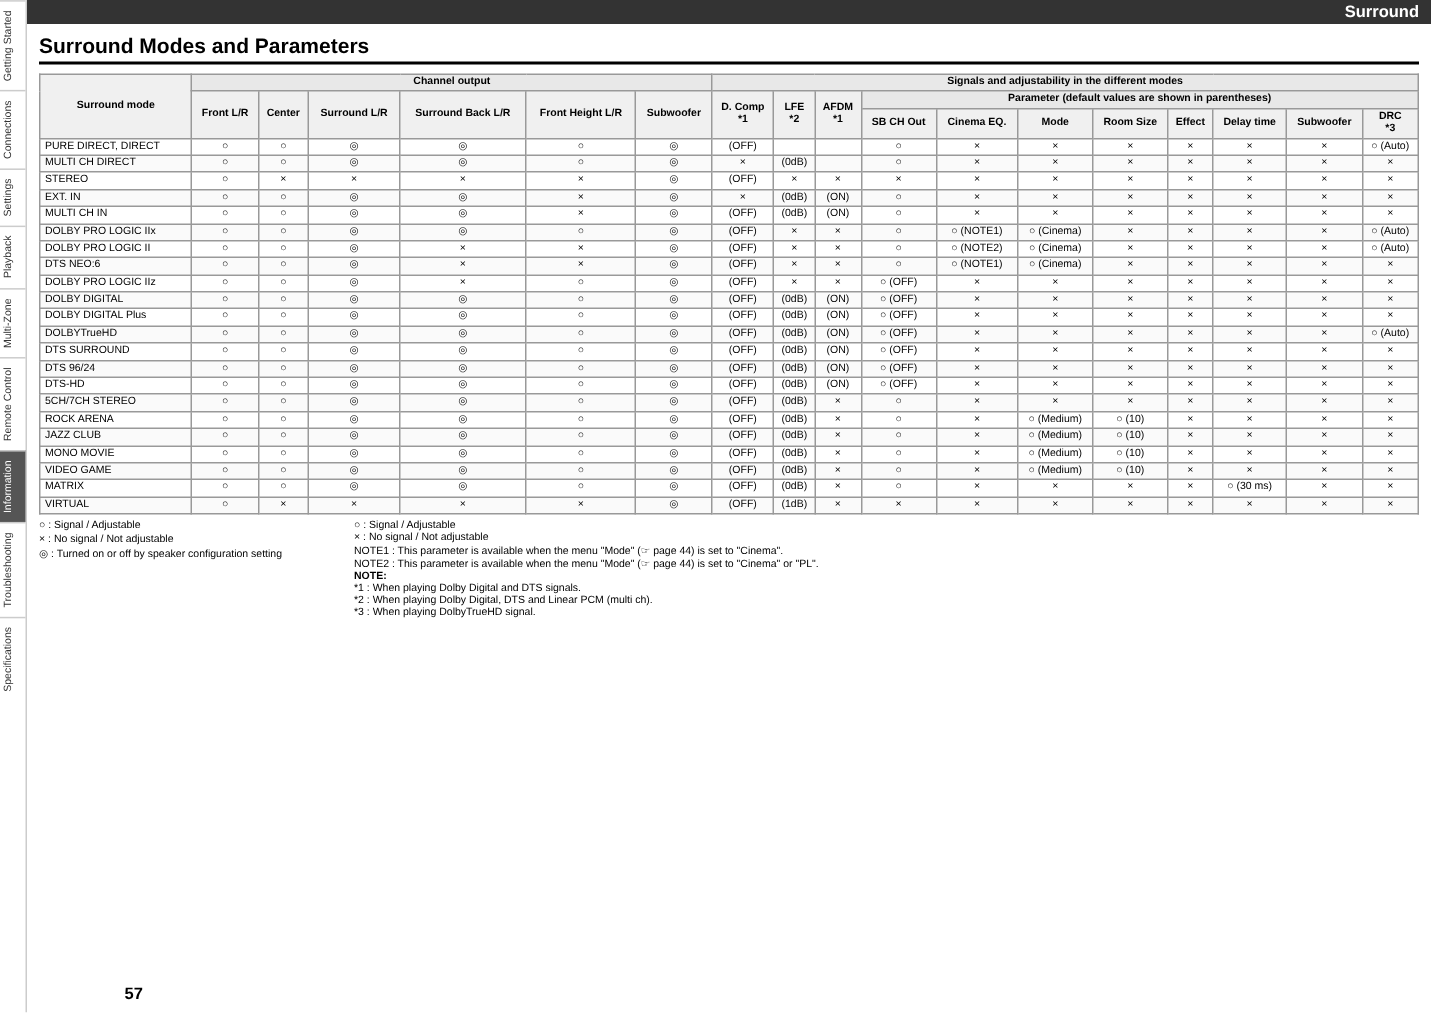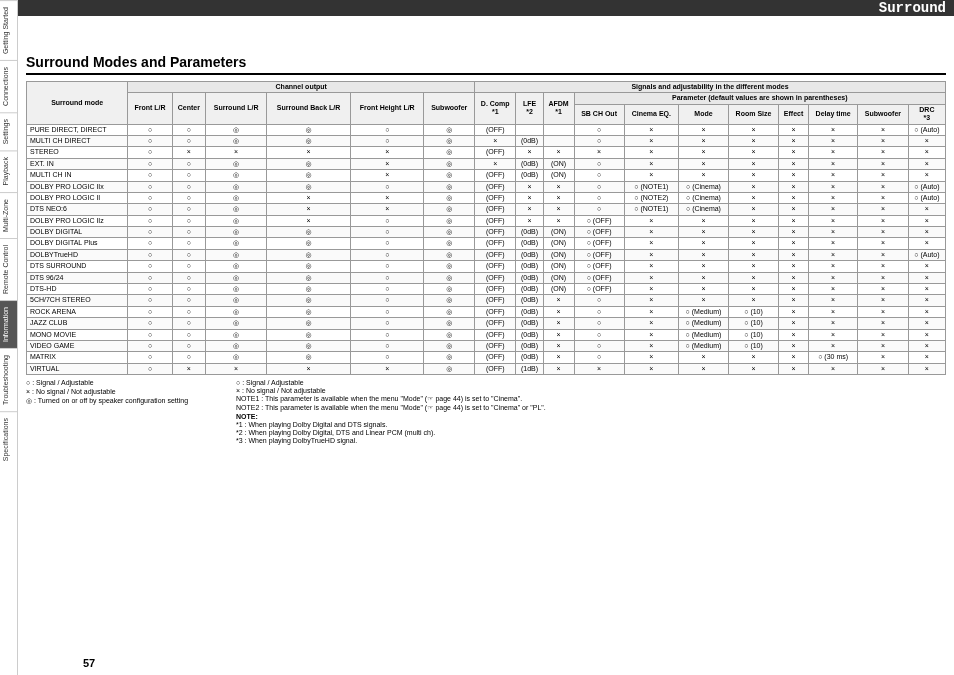"Surround" .top-bar-title { font-family: Liberation Mono, monospace -> none; font-size: 14px -> 11px }
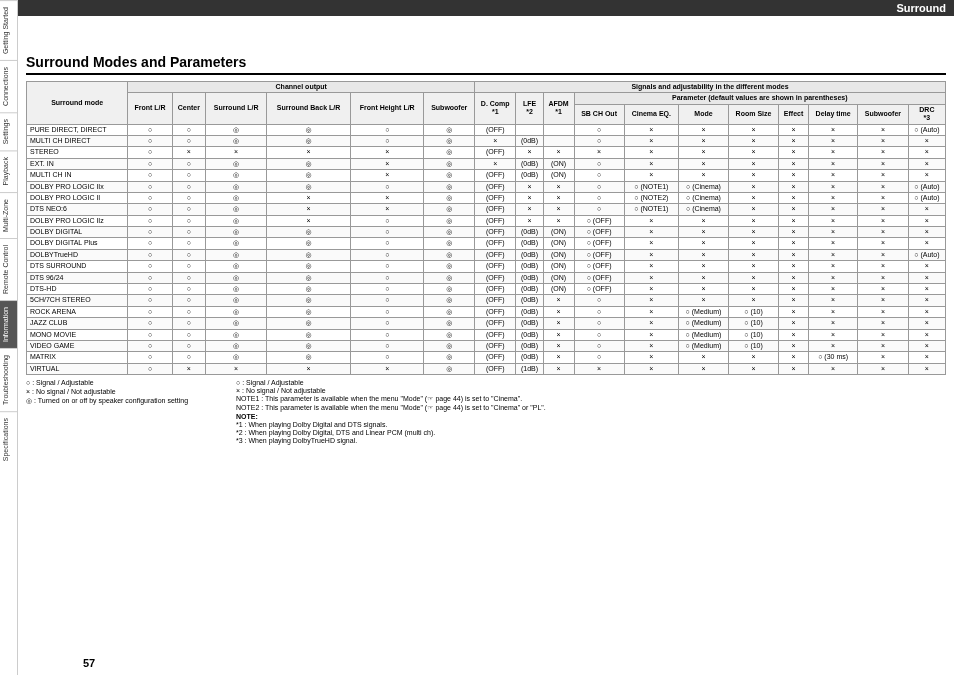"Surround Modes and Parameters" .page-title { margin-top: 32px -> none }
